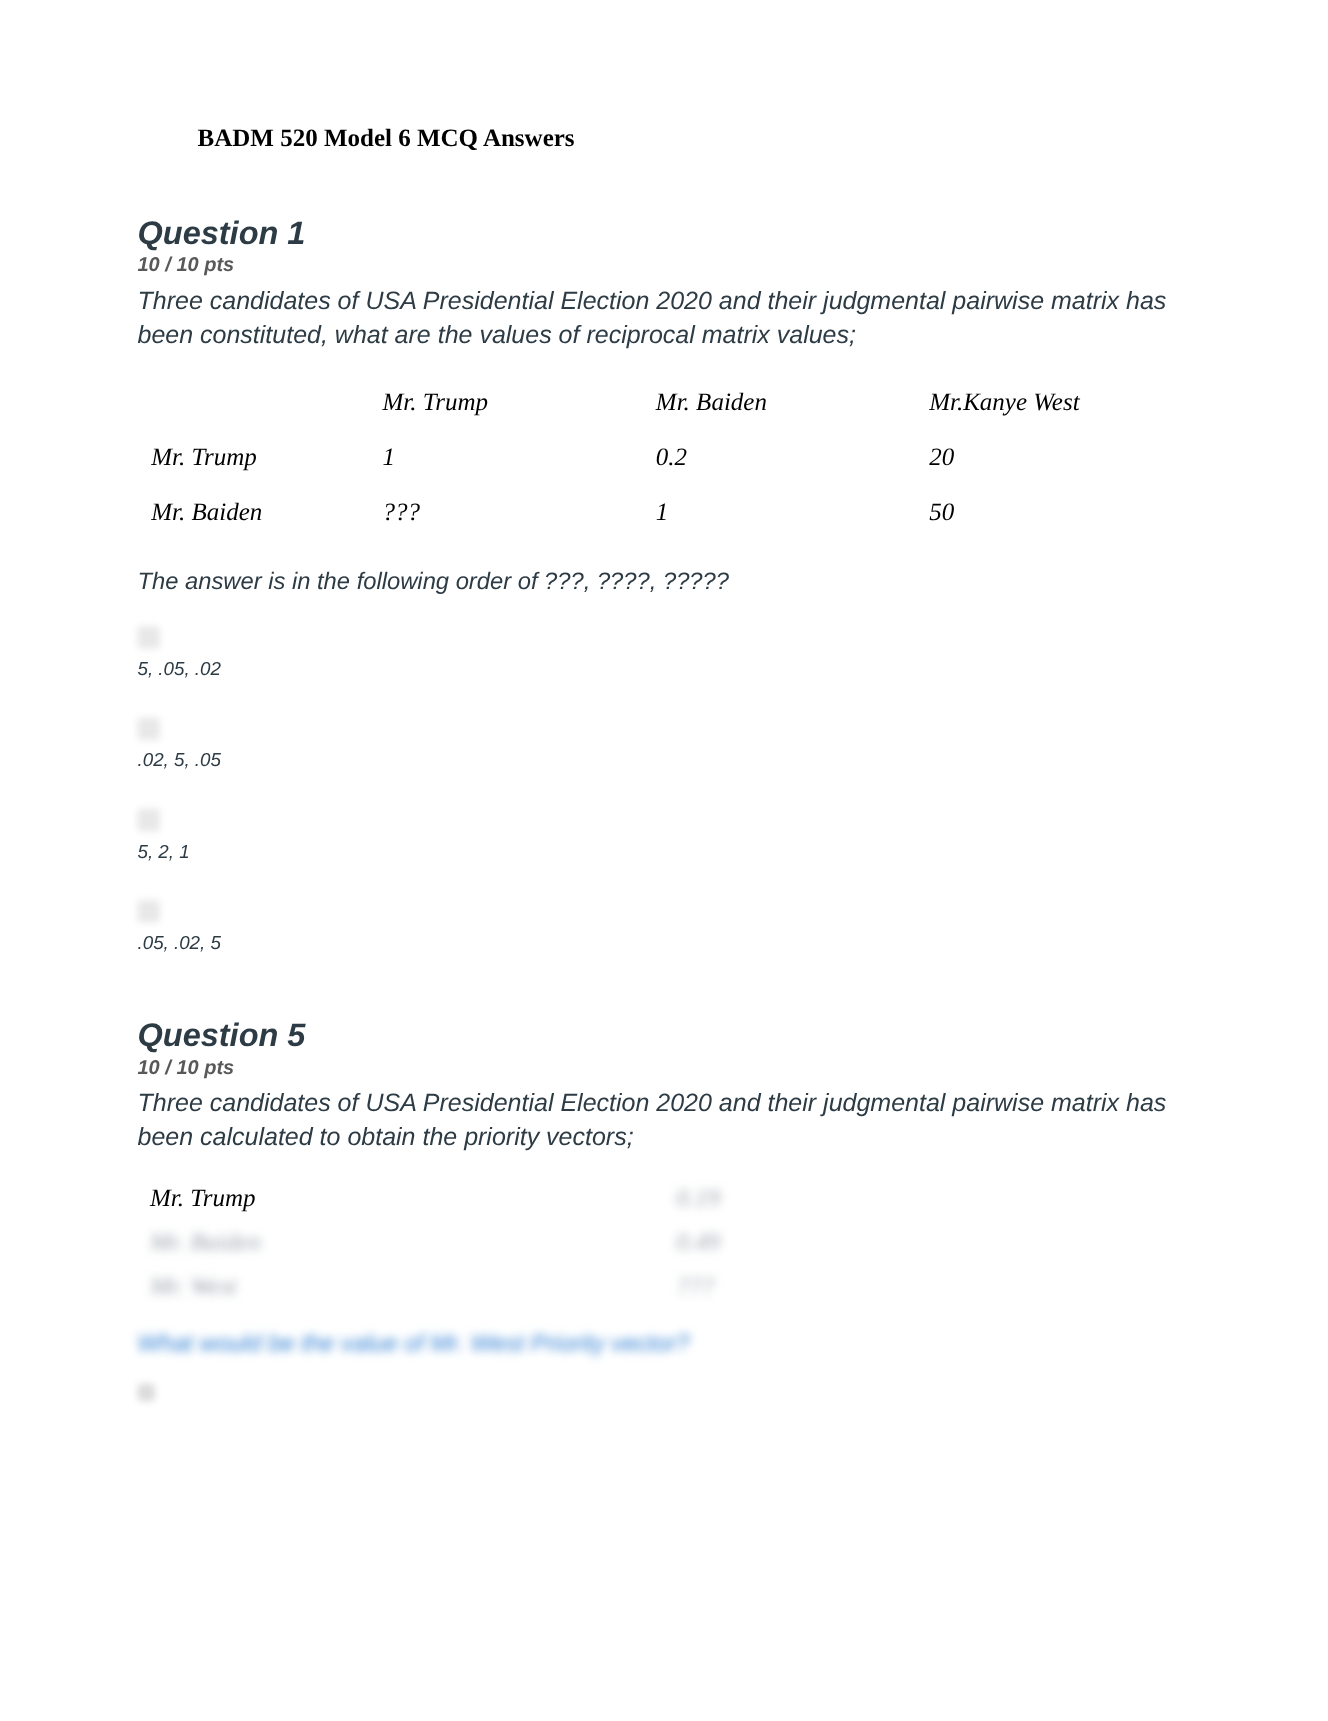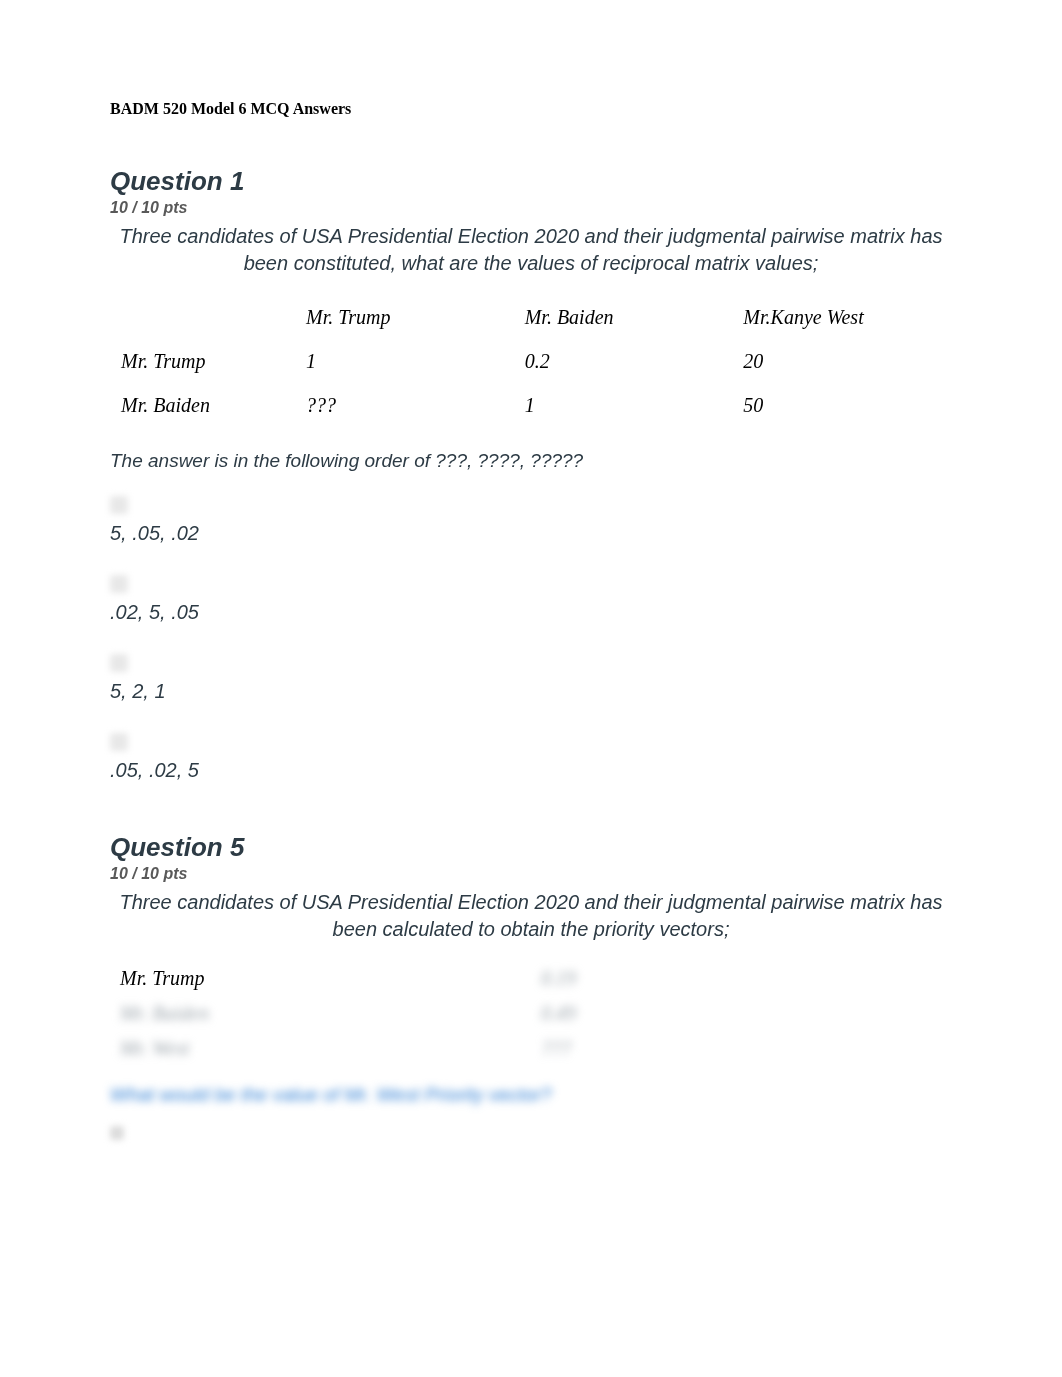"BADM 520 Model 6 MCQ" .doc-title { font-size: 16px -> 20px; margin-left: none -> 48px }
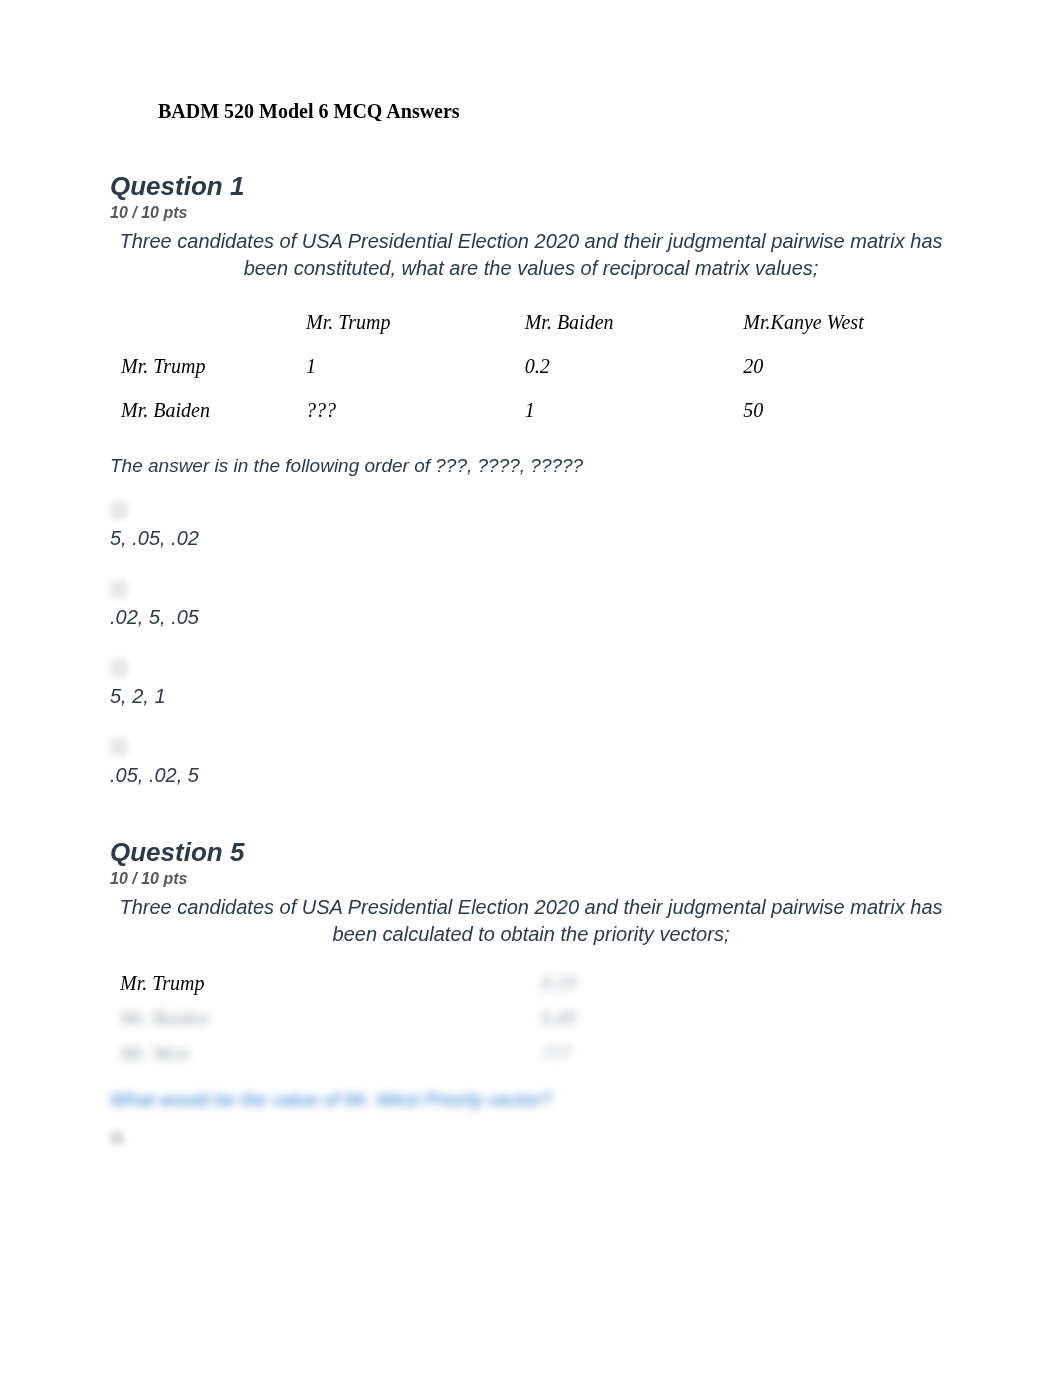"Three candidates of USA Presidential" .q-text { text-align: center -> none }
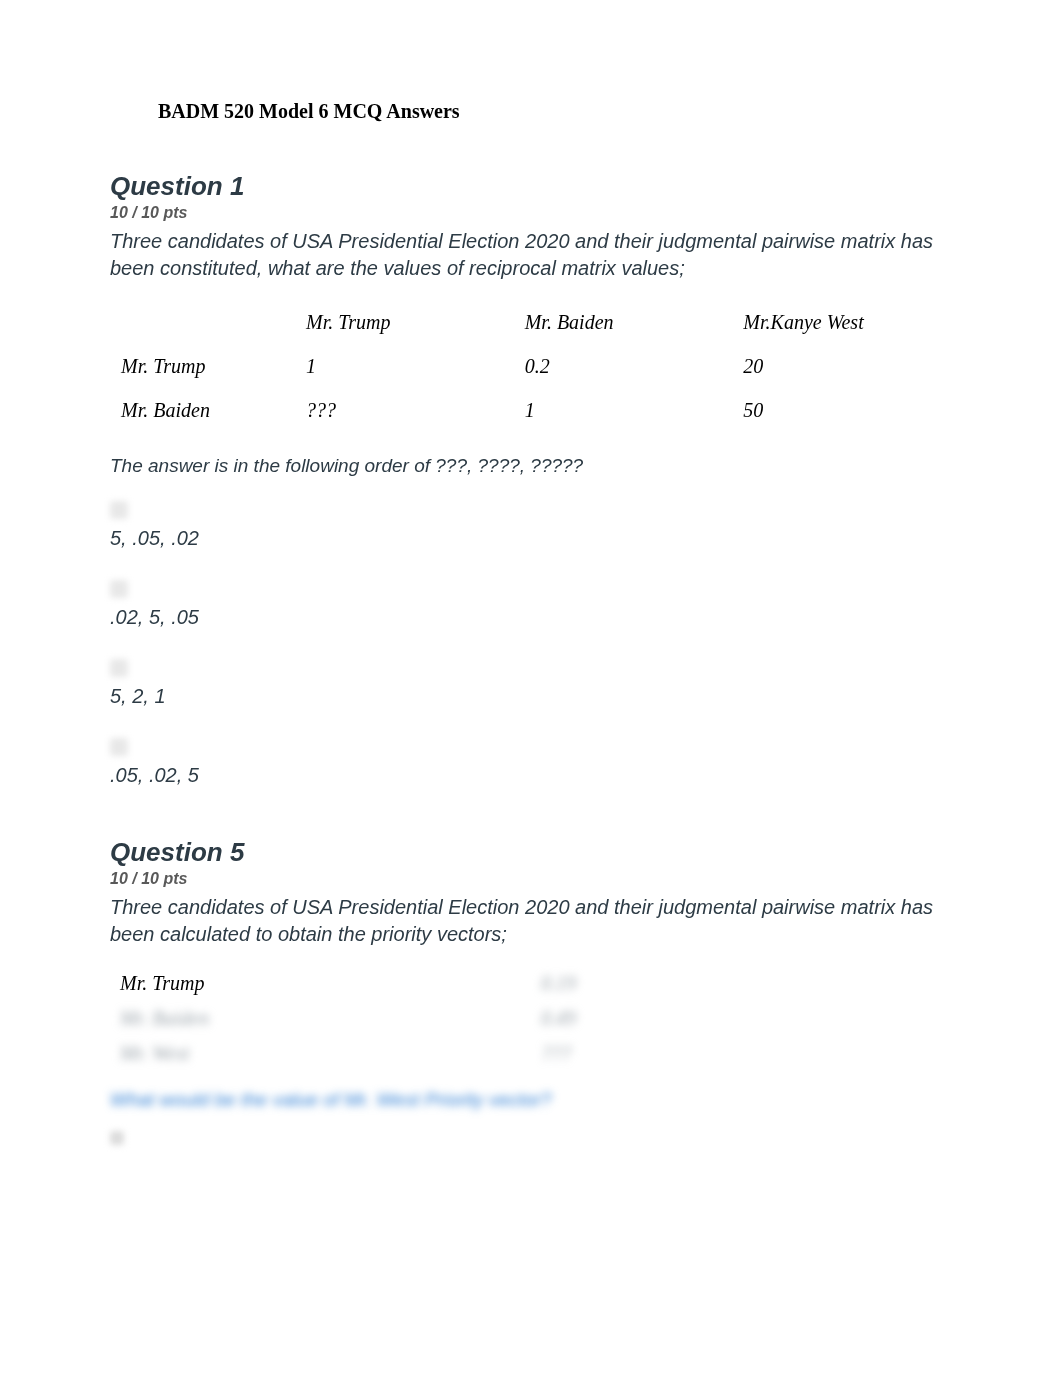"5, .05, .02" .option .label { font-size: 20px -> 15px }
